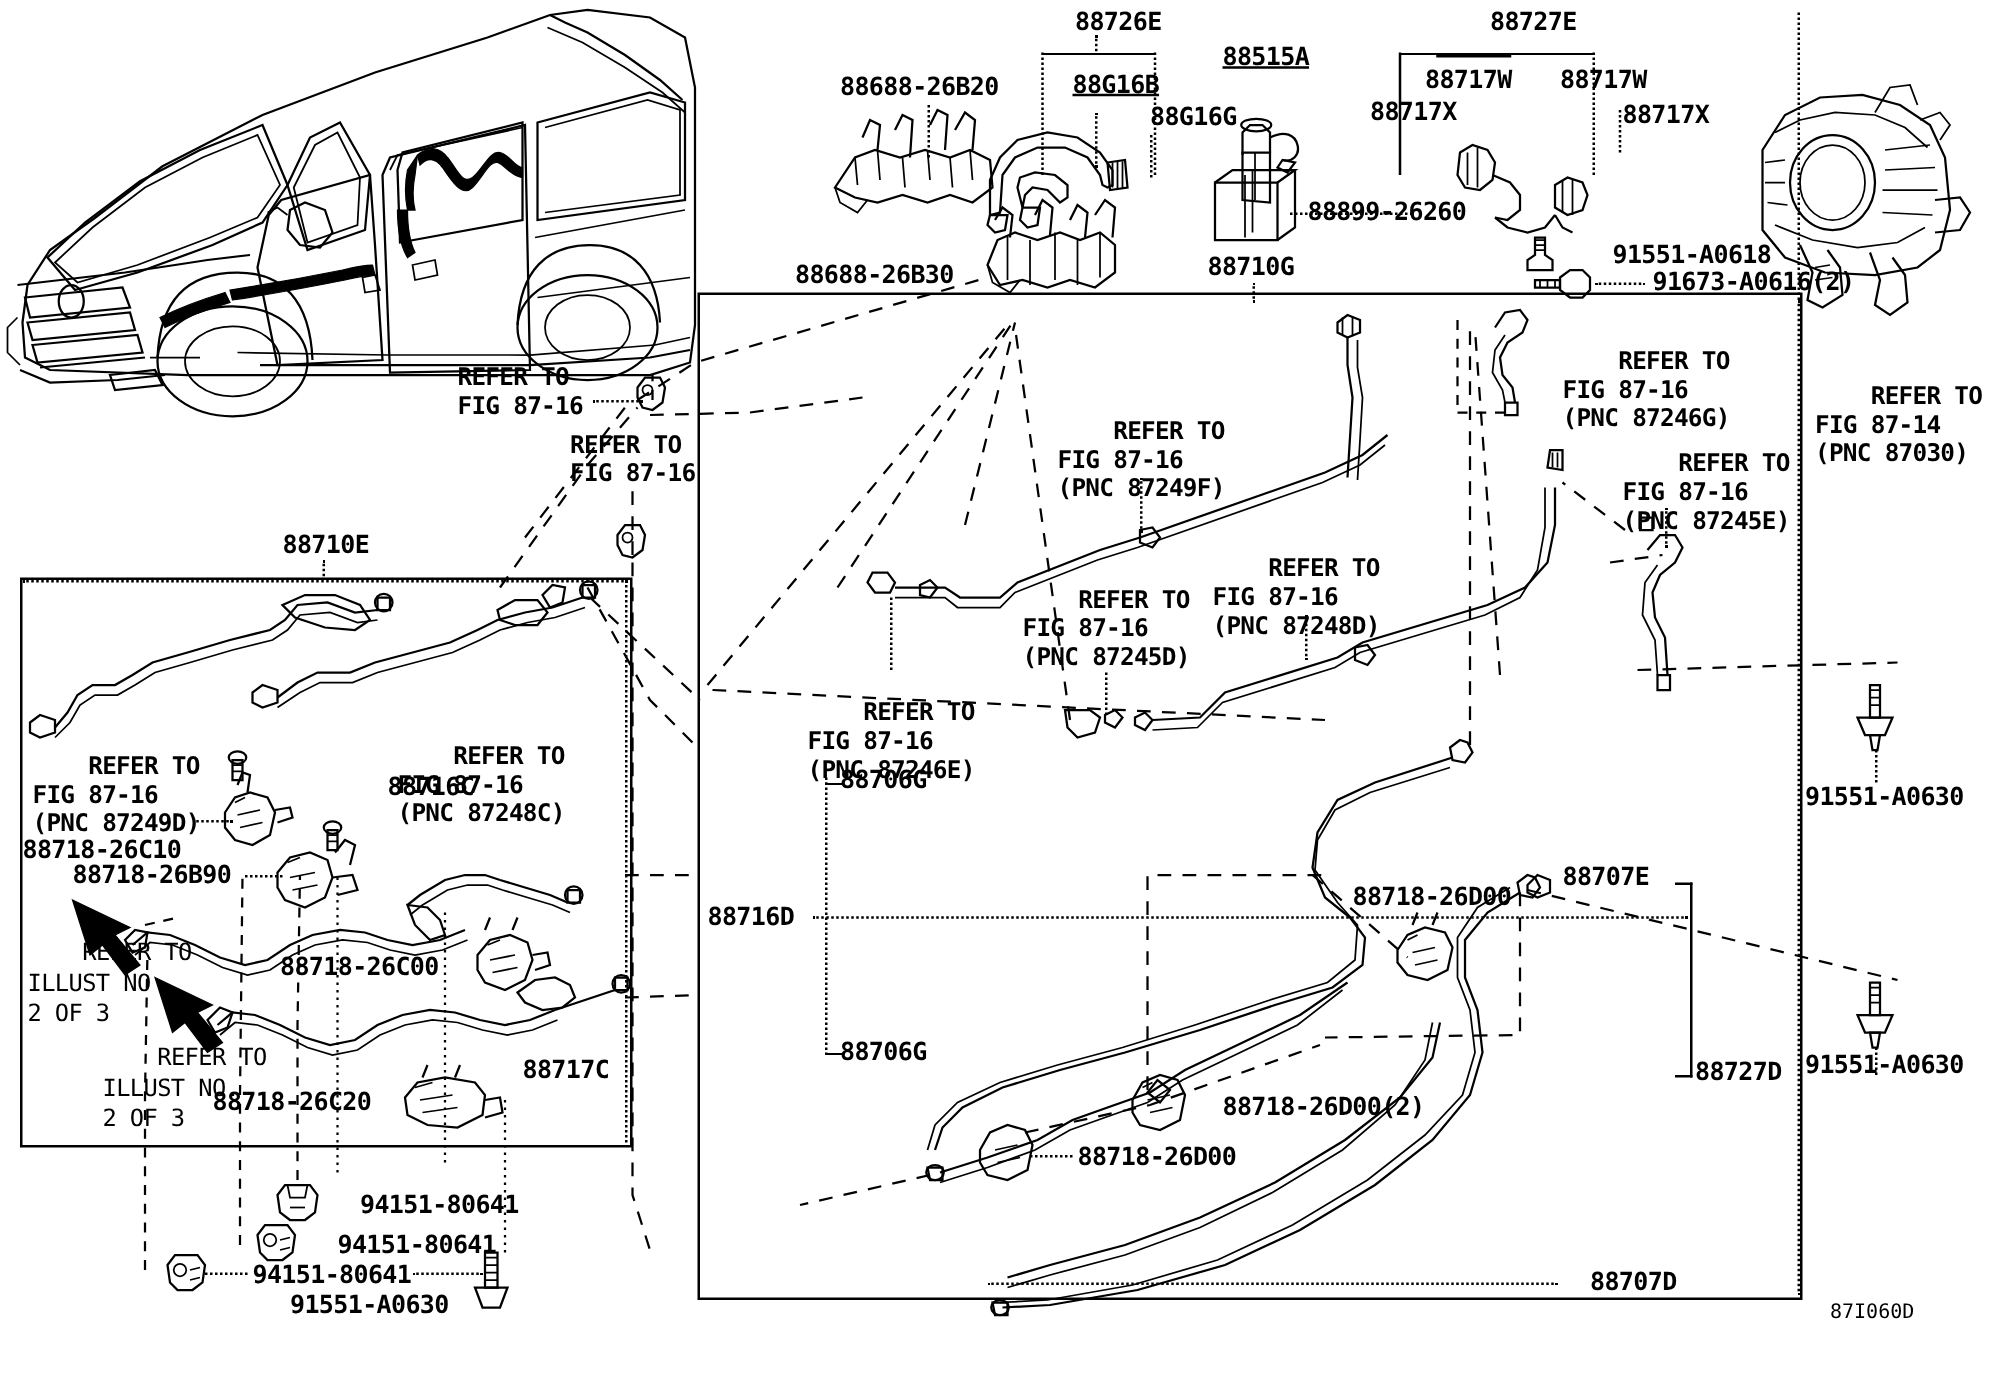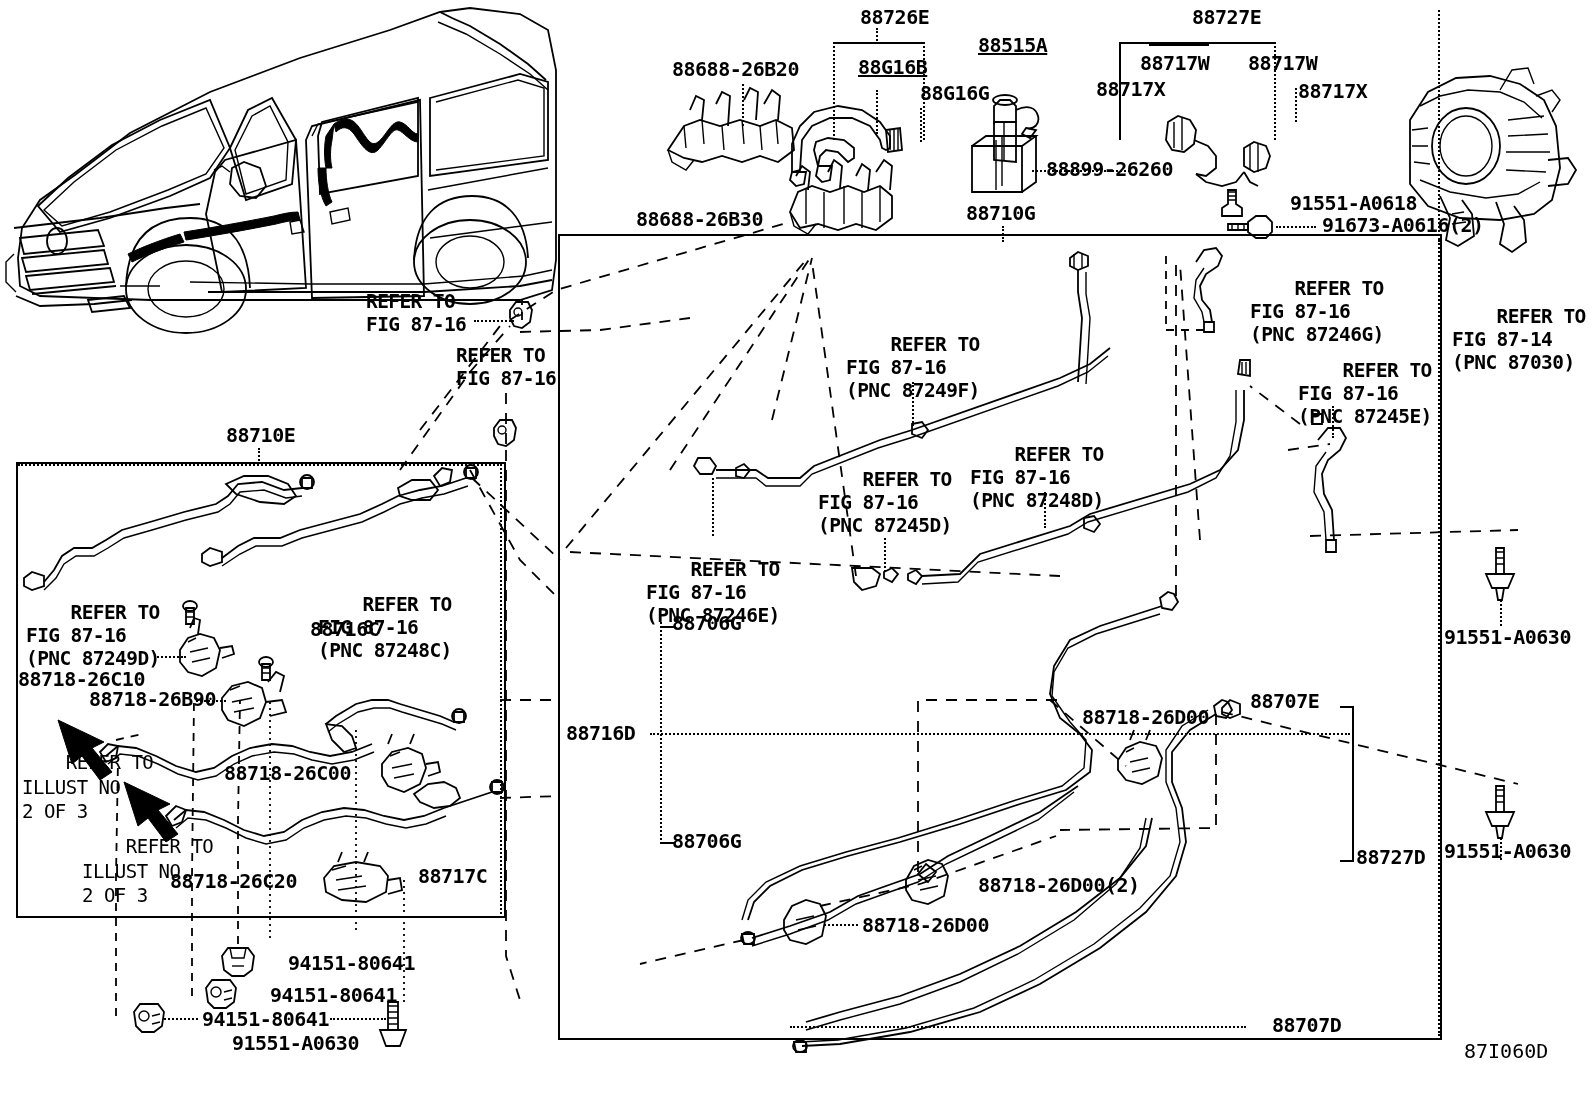"88718-26B90" div.lbl { margin-left: 31px -> none }
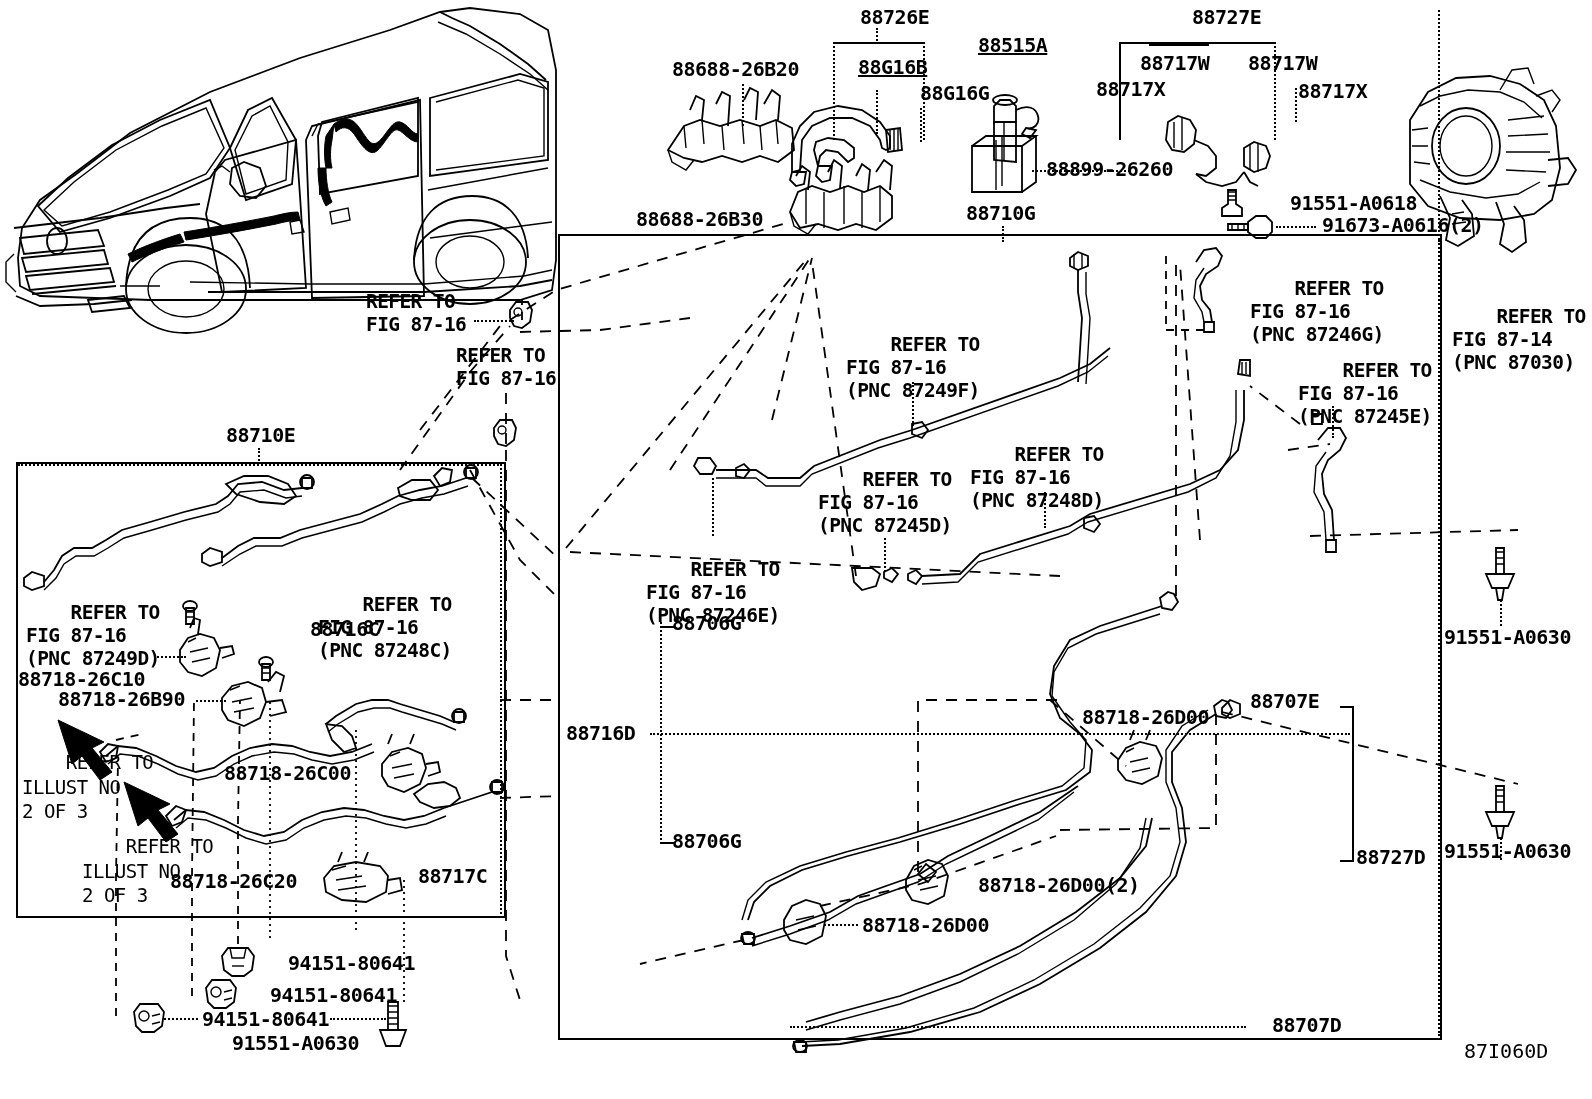"88717C" div.lbl { margin-top: 21px -> none }
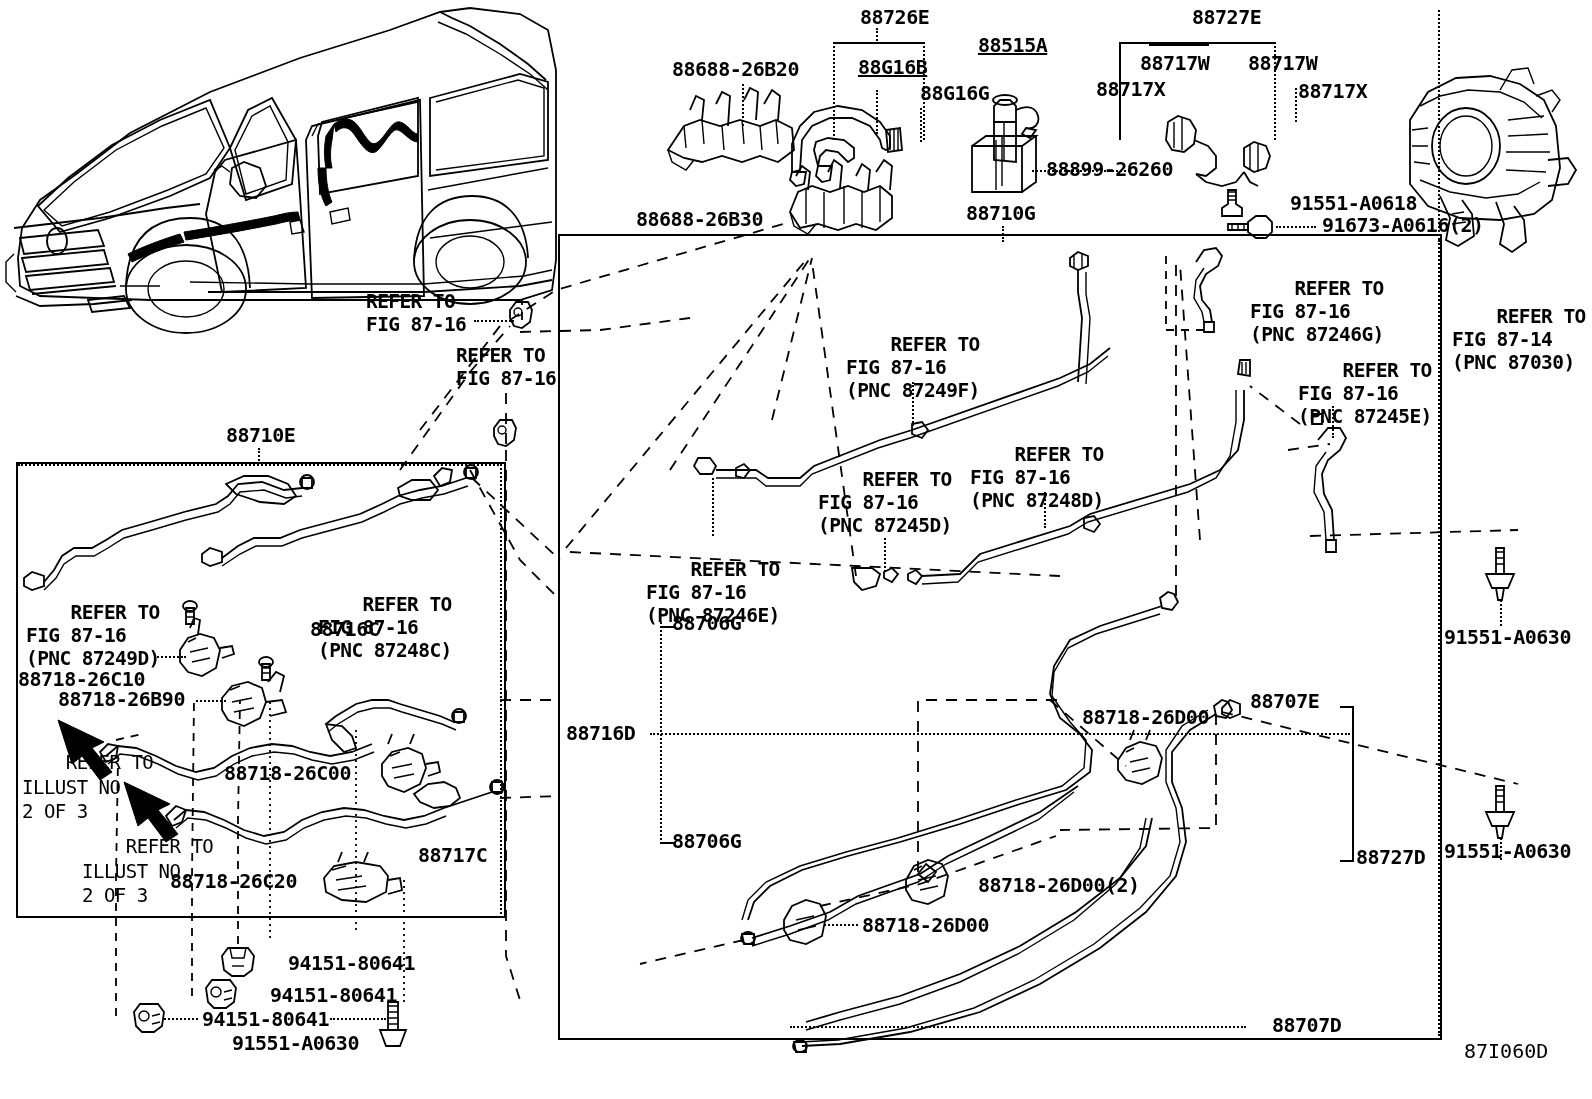"87I060D" .figid { font-size: 20px -> 16px }
